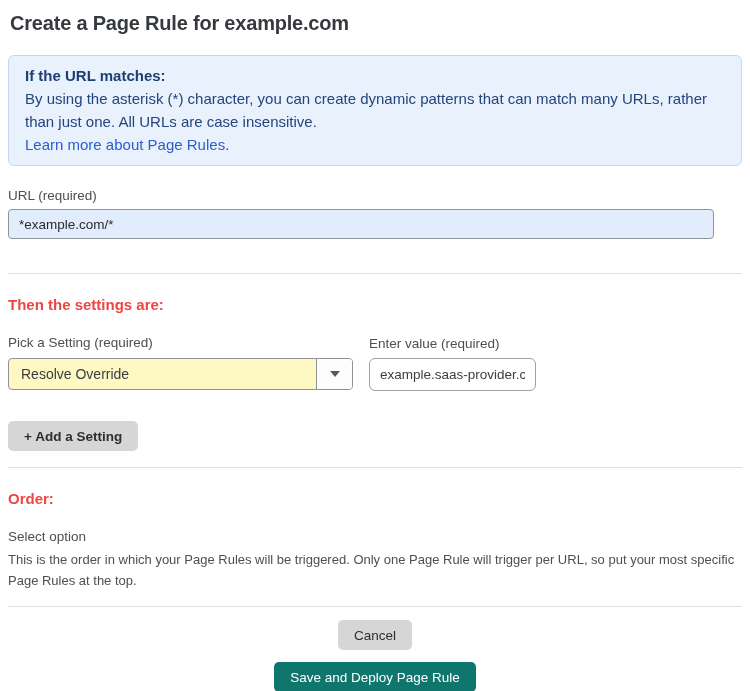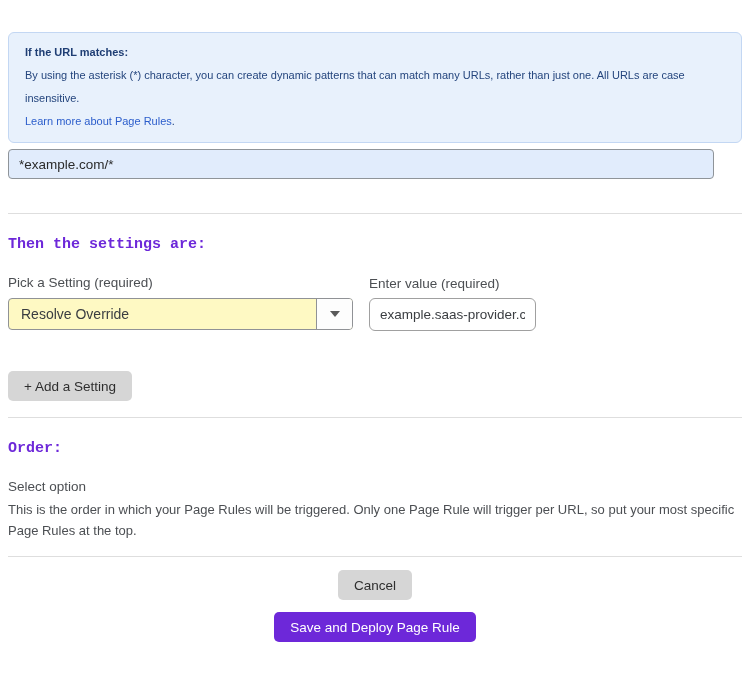"Create a Page Rule for" h1.title { html: none -> <h1>Create a Page Rule for example.com</h1> }
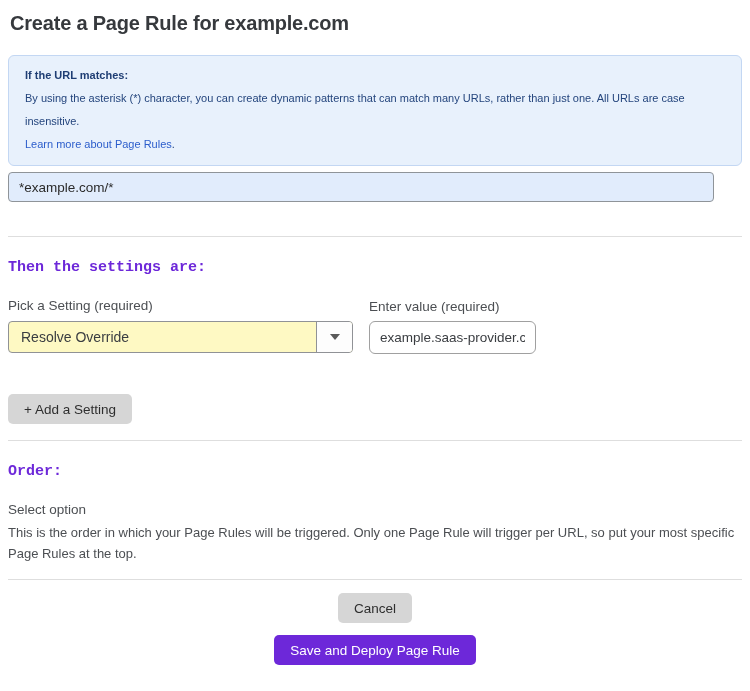"If the URL matches:" .info-box { font-size: 11px -> 15px }
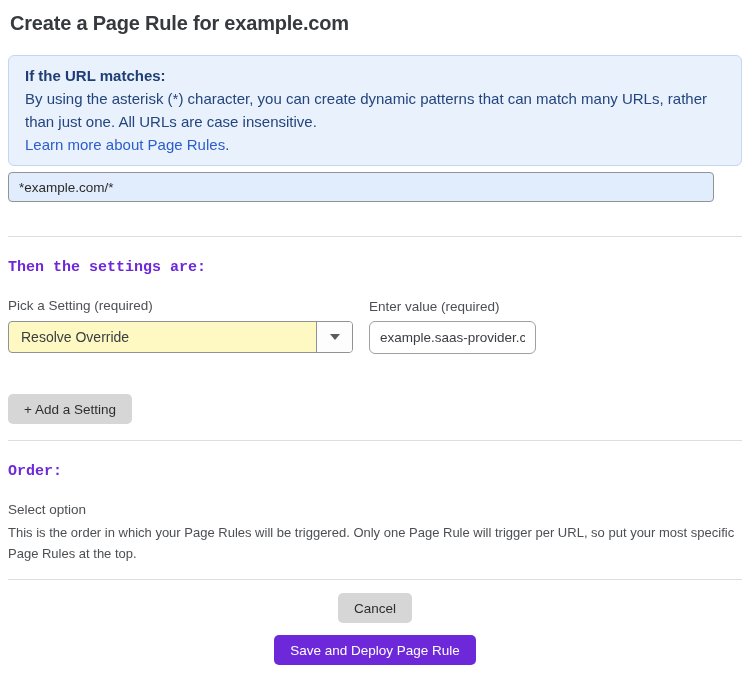"URL (required)" div.field-label { html: none -> <div>URL (required)</div> }
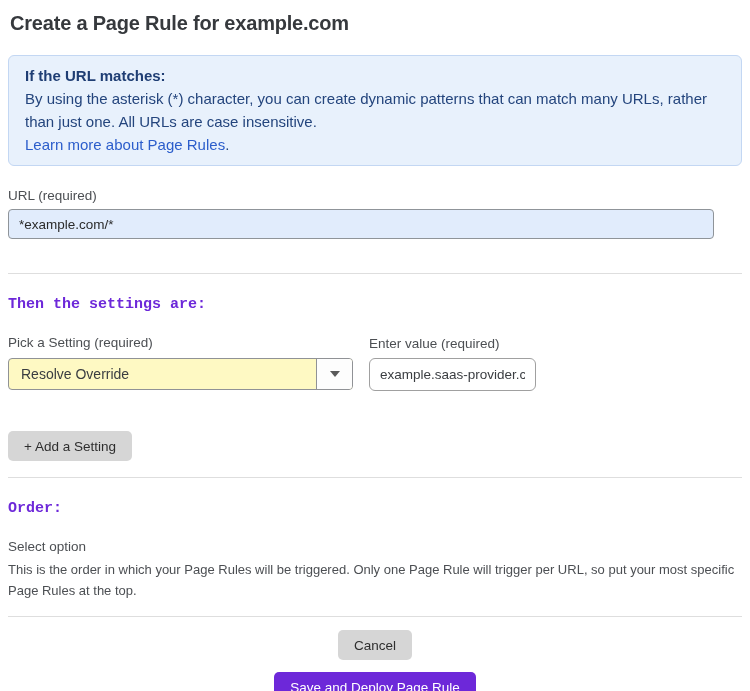"Then the settings are:" .section-heading { color: #6d28d9 -> #ef4444; font-family: Liberation Mono, monospace -> none }
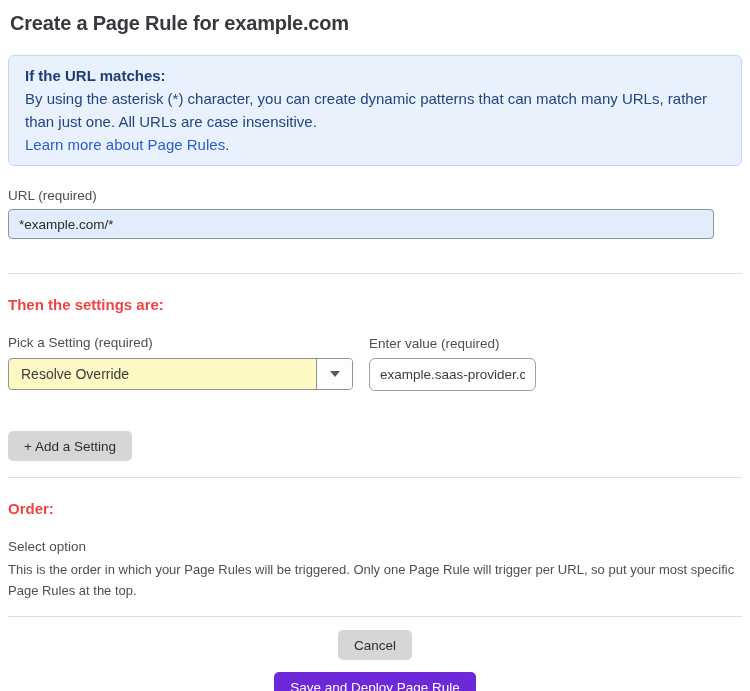"+ Add a Setting" .add-setting-btn { font-weight: none -> bold; margin-top: 40px -> 30px }
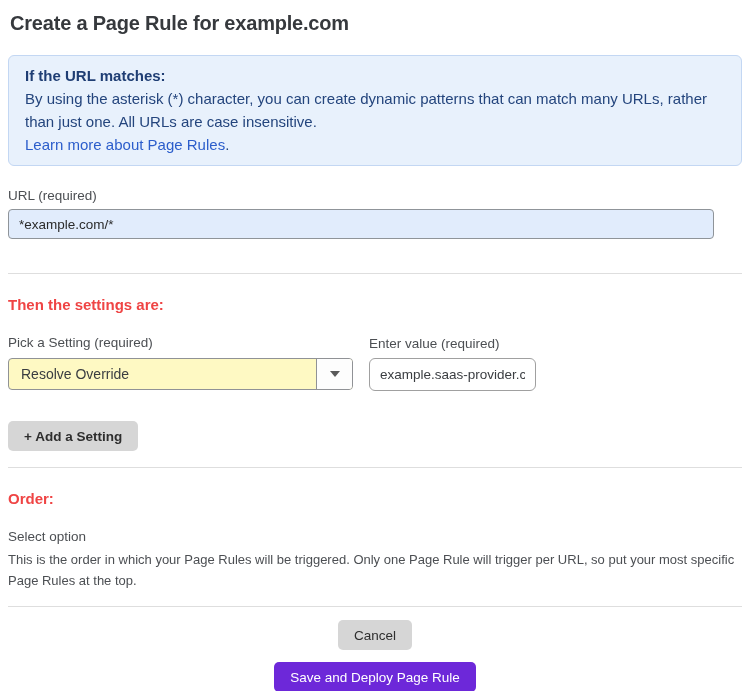"Save and Deploy Page Rule" .btn-blue { background: #6d28d9 -> #0f766e }
